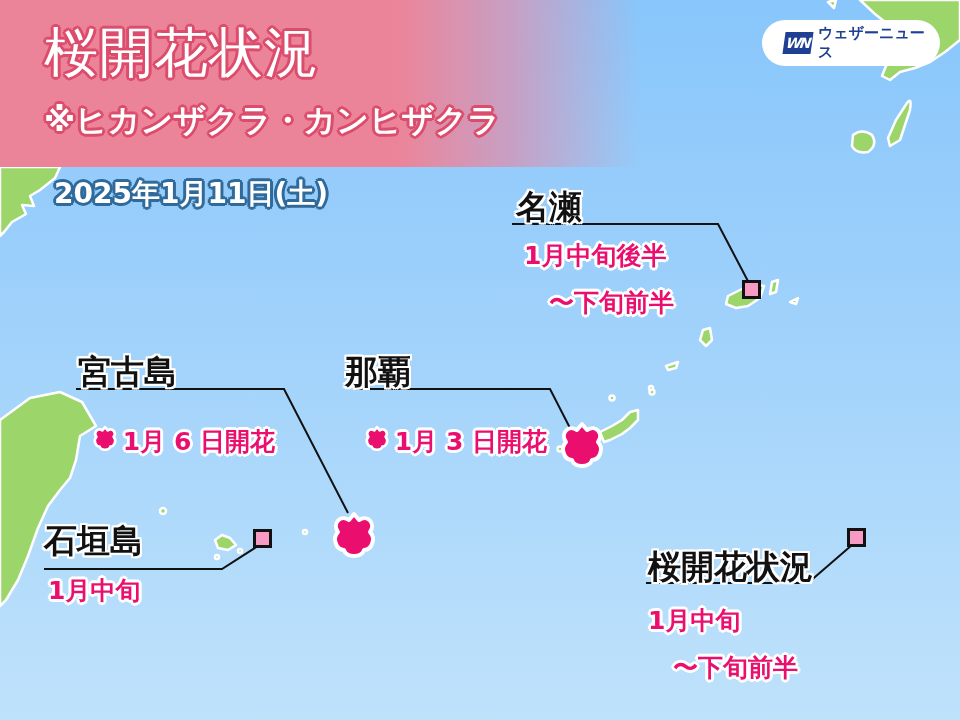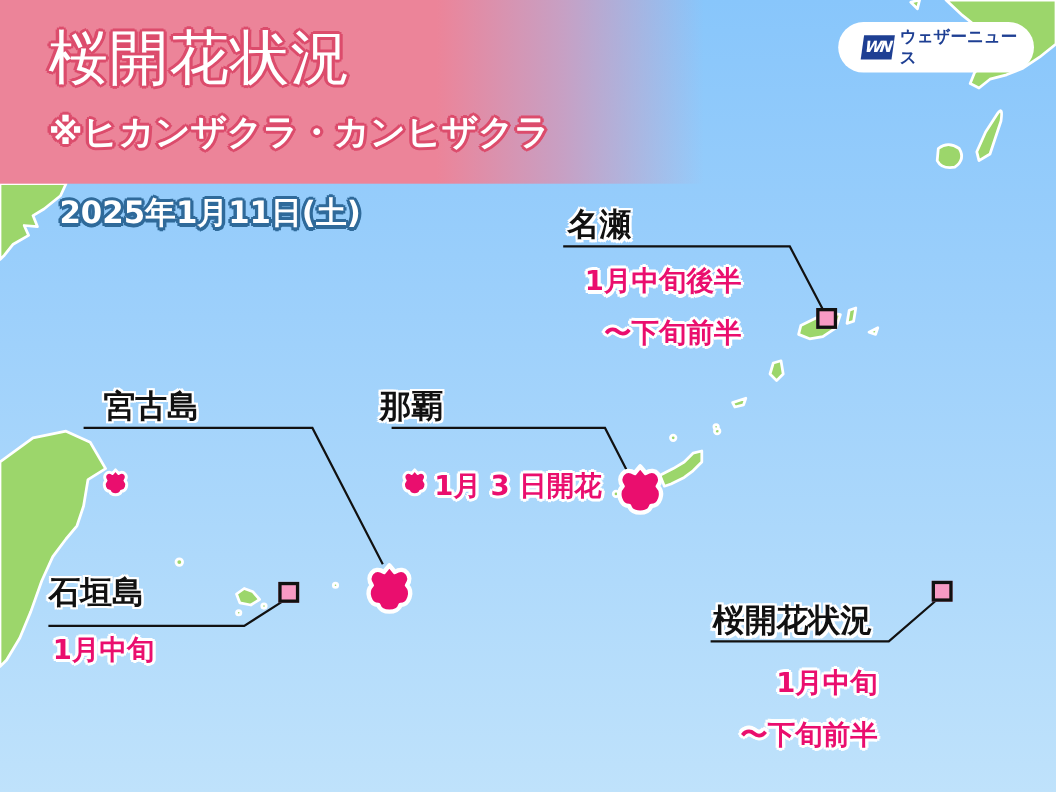"名瀬" .place { font-size: 29px -> 33px }
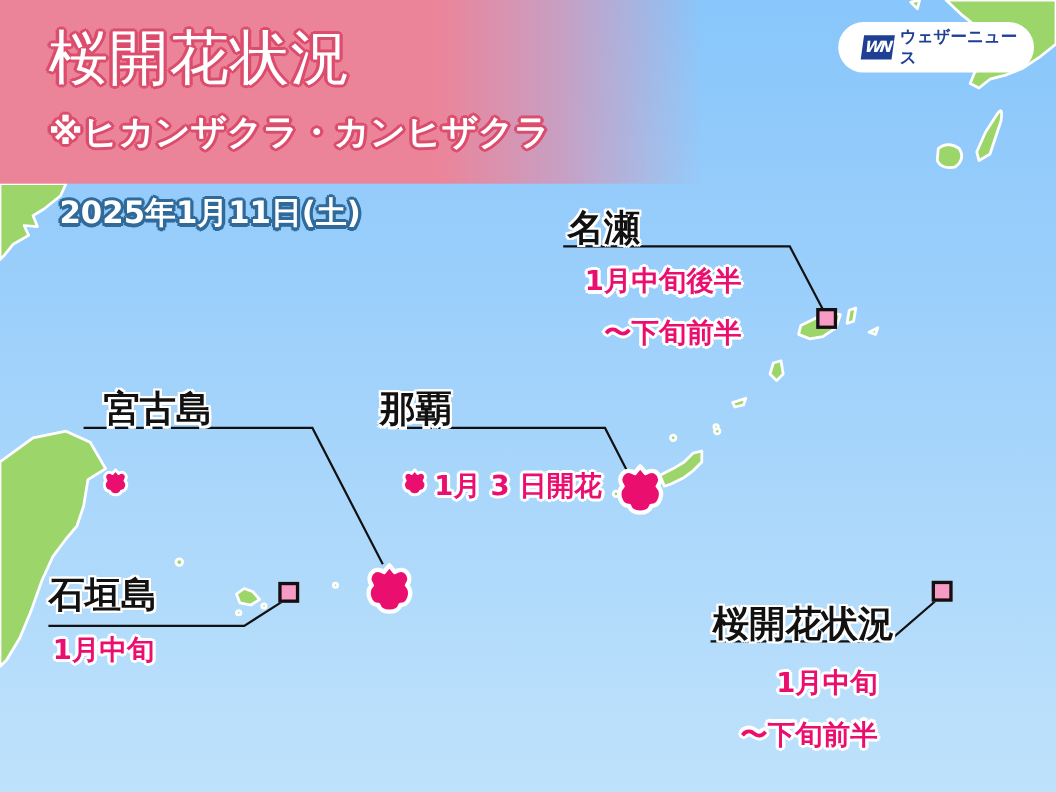"1月中旬後半" .status { text-align: right -> none }
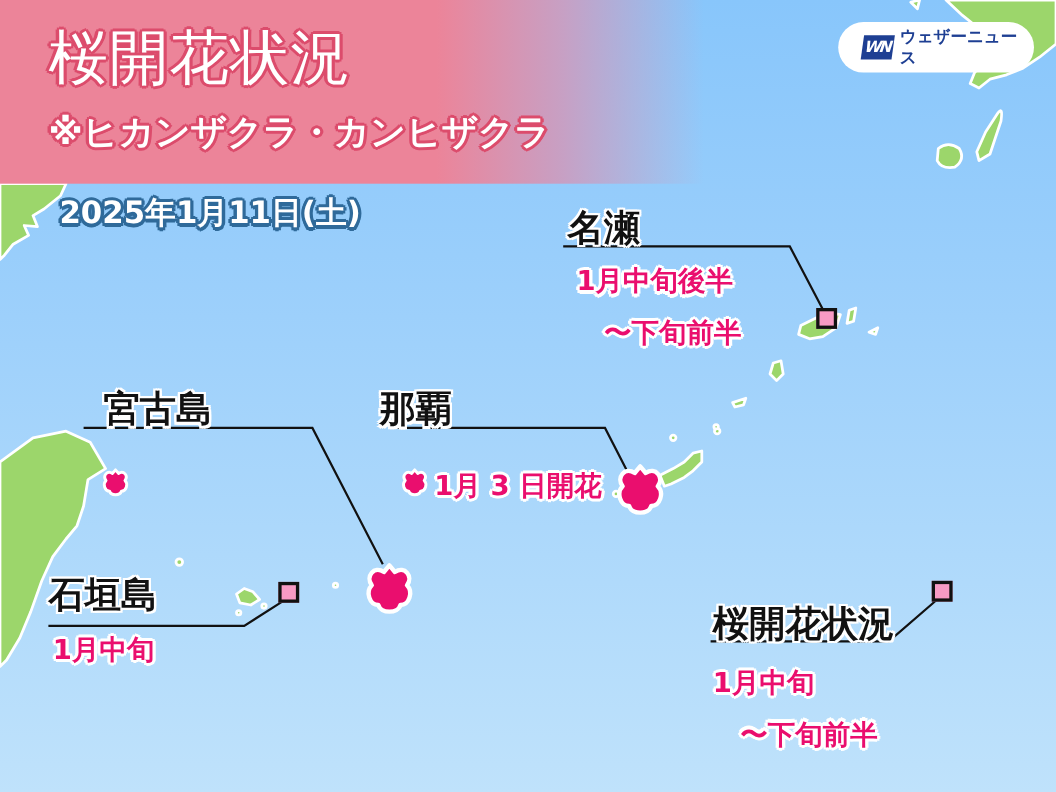"宮古島" div.place { left: 94px -> 78px }
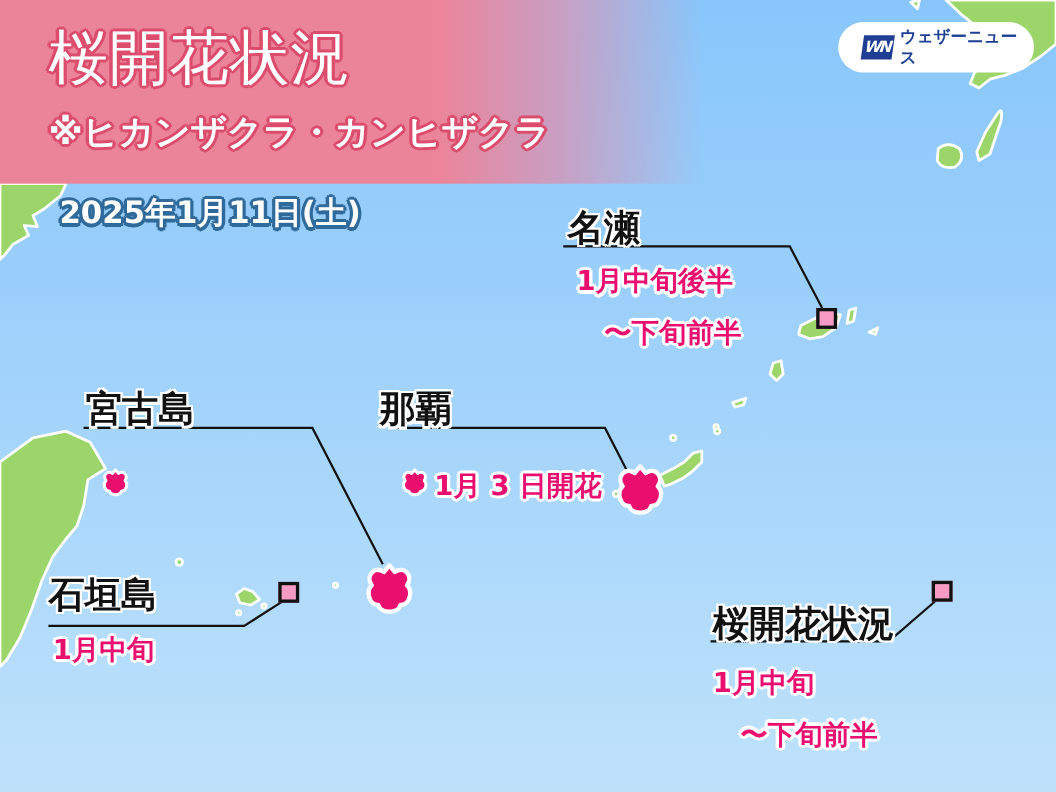"1月 6 日開花" span { html: none -> <span>1月 6 日開花</span> }
